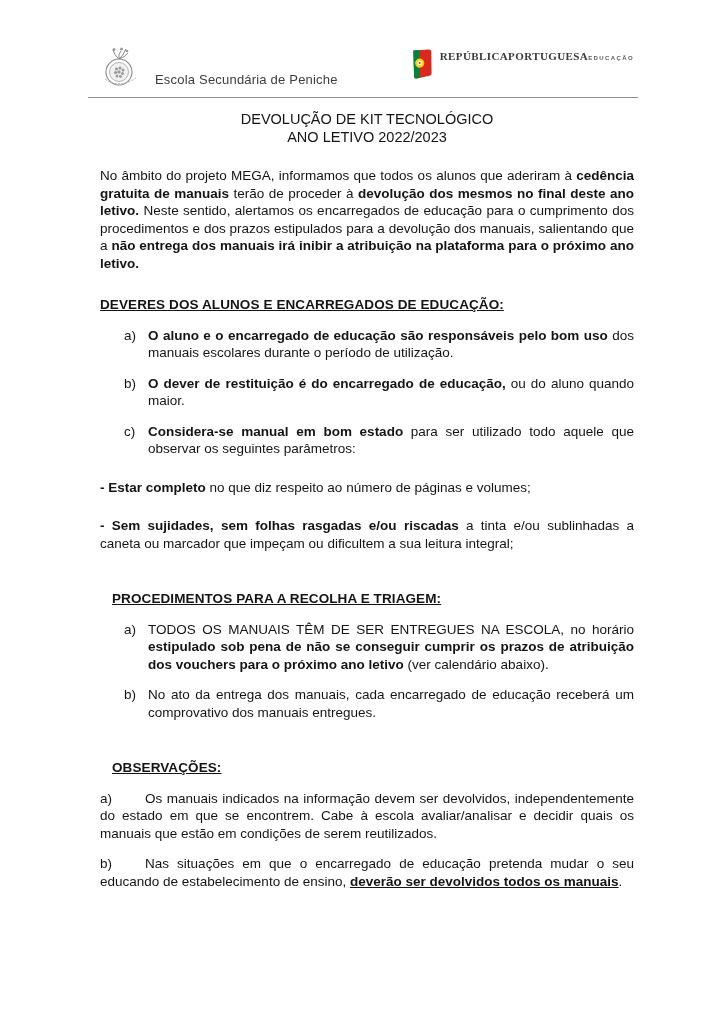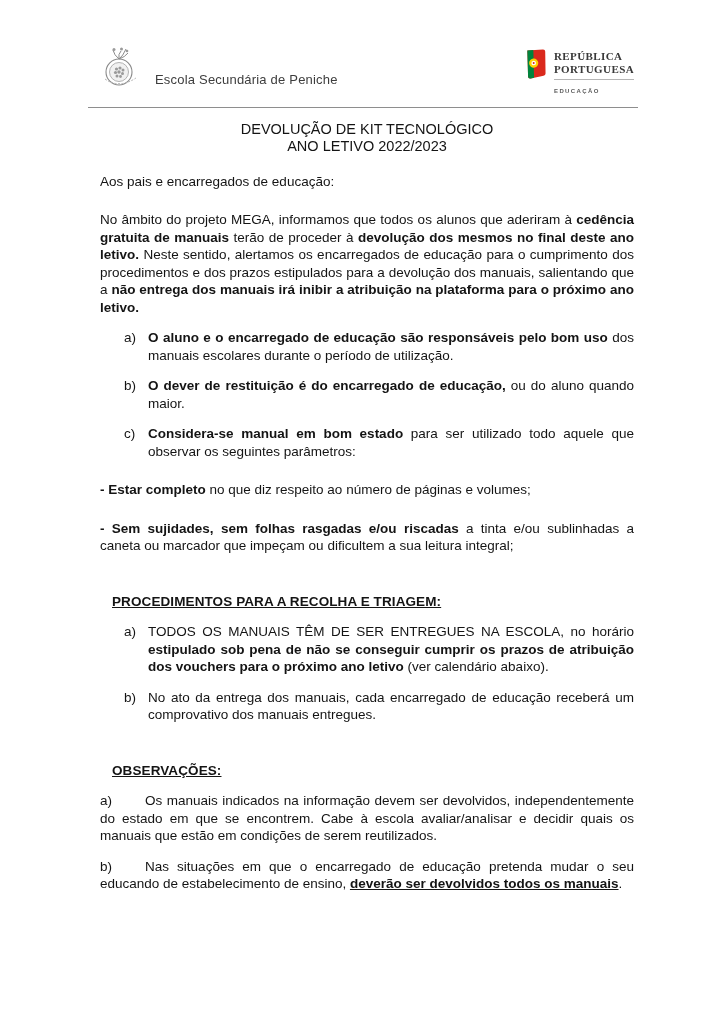"REPÚBLICA" .gov-text { flex-direction: column -> row; text-align: none -> right }
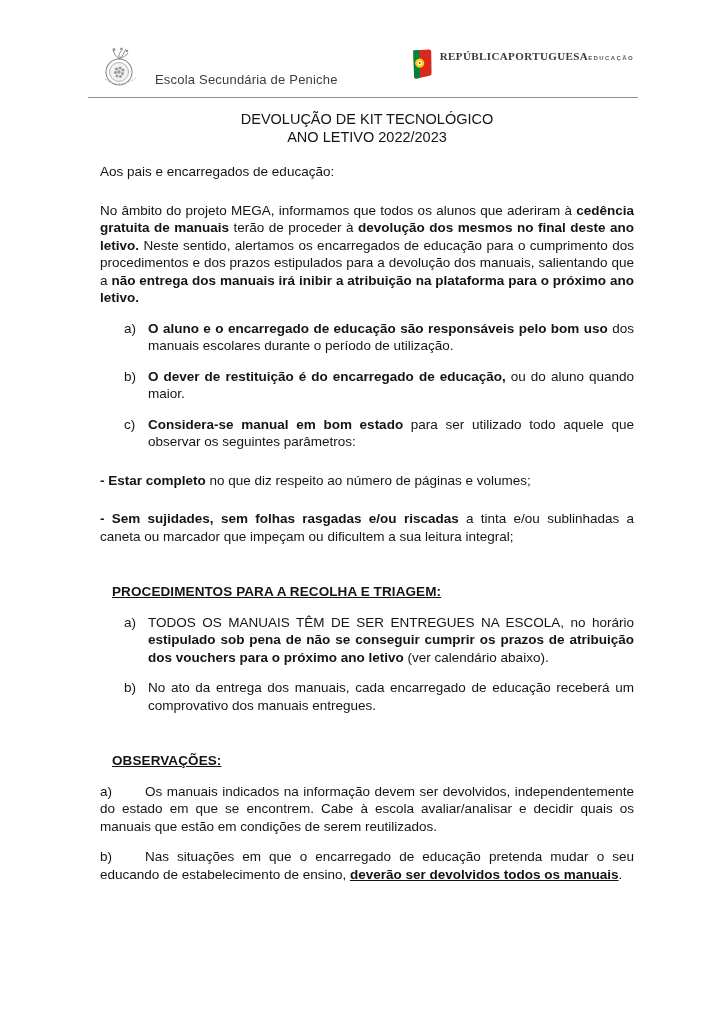"Aos pais e encarregados de" p.salutation { html: <p>Aos pais e encarregados de educação:</p> -> none }
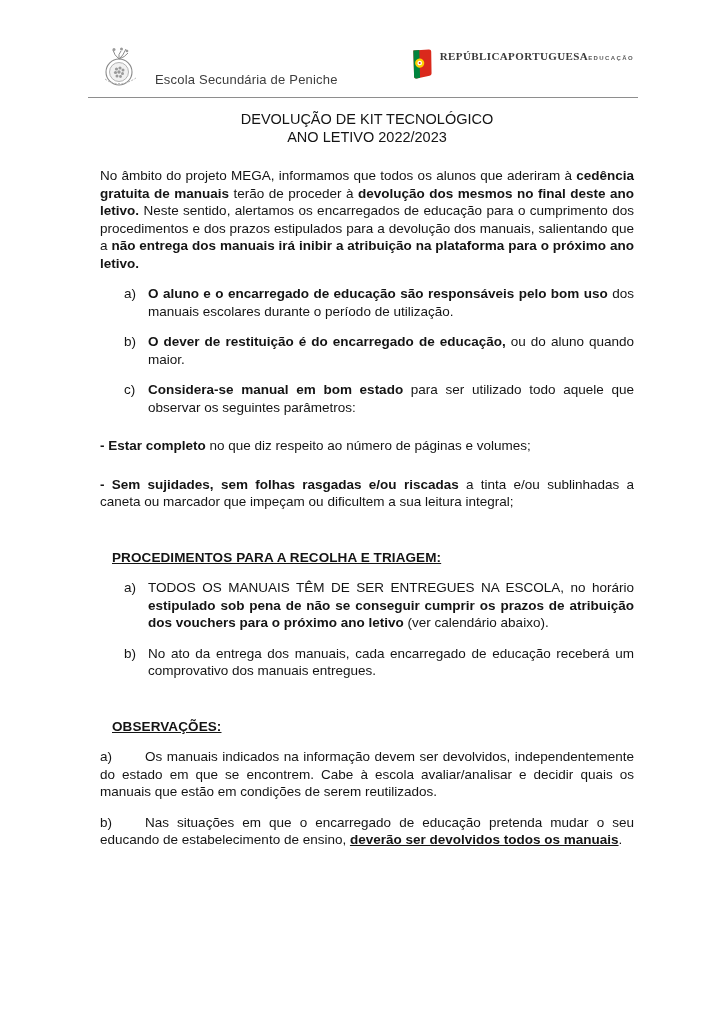"DEVERES DOS ALUNOS E ENCARREGADOS" h2.section-heading { html: none -> <h2>DEVERES DOS ALUNOS E ENCARREGADOS DE EDUCAÇÃO:</h2> }
